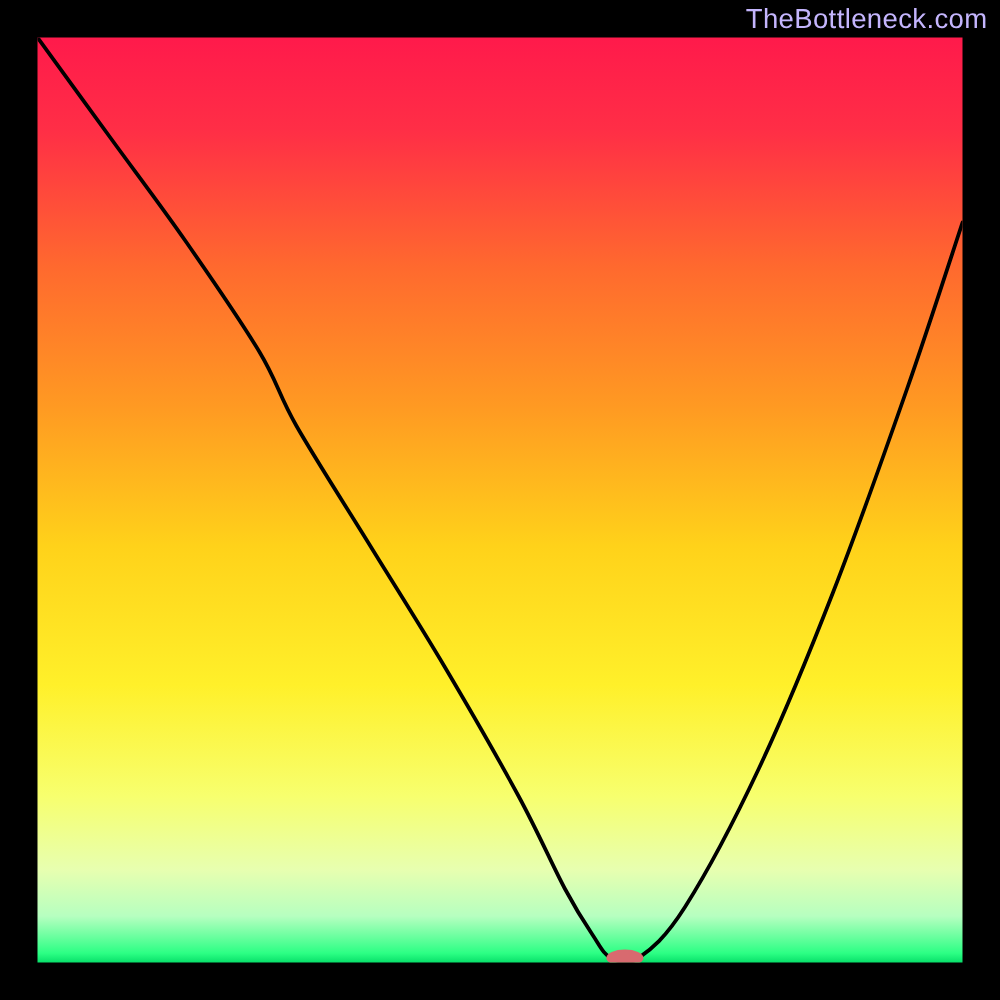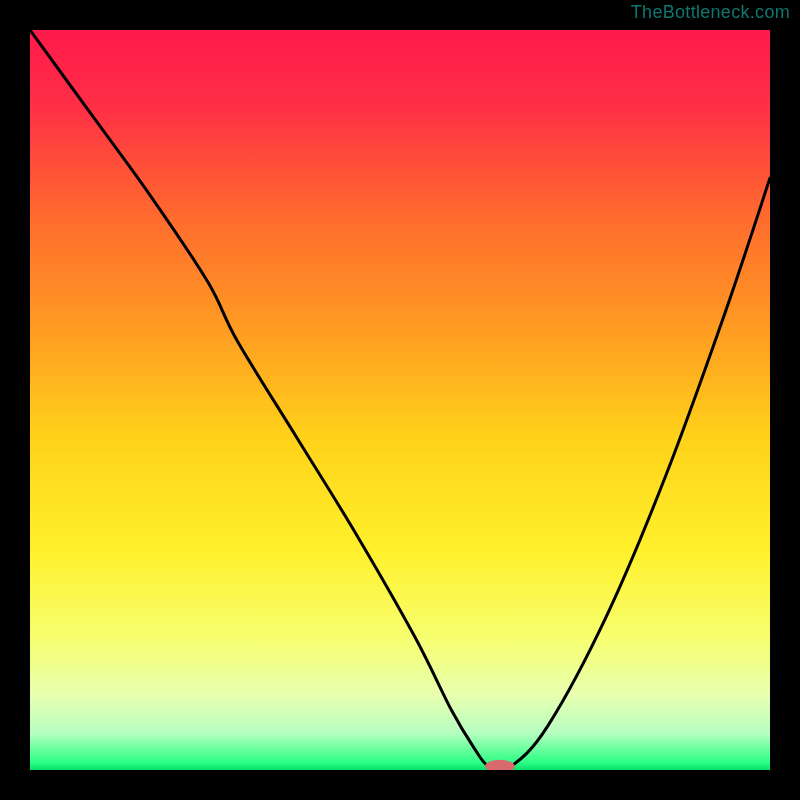"TheBottleneck.com" .watermark { color: #0f766e -> #c4b5fd; font-size: 18px -> 22px }
